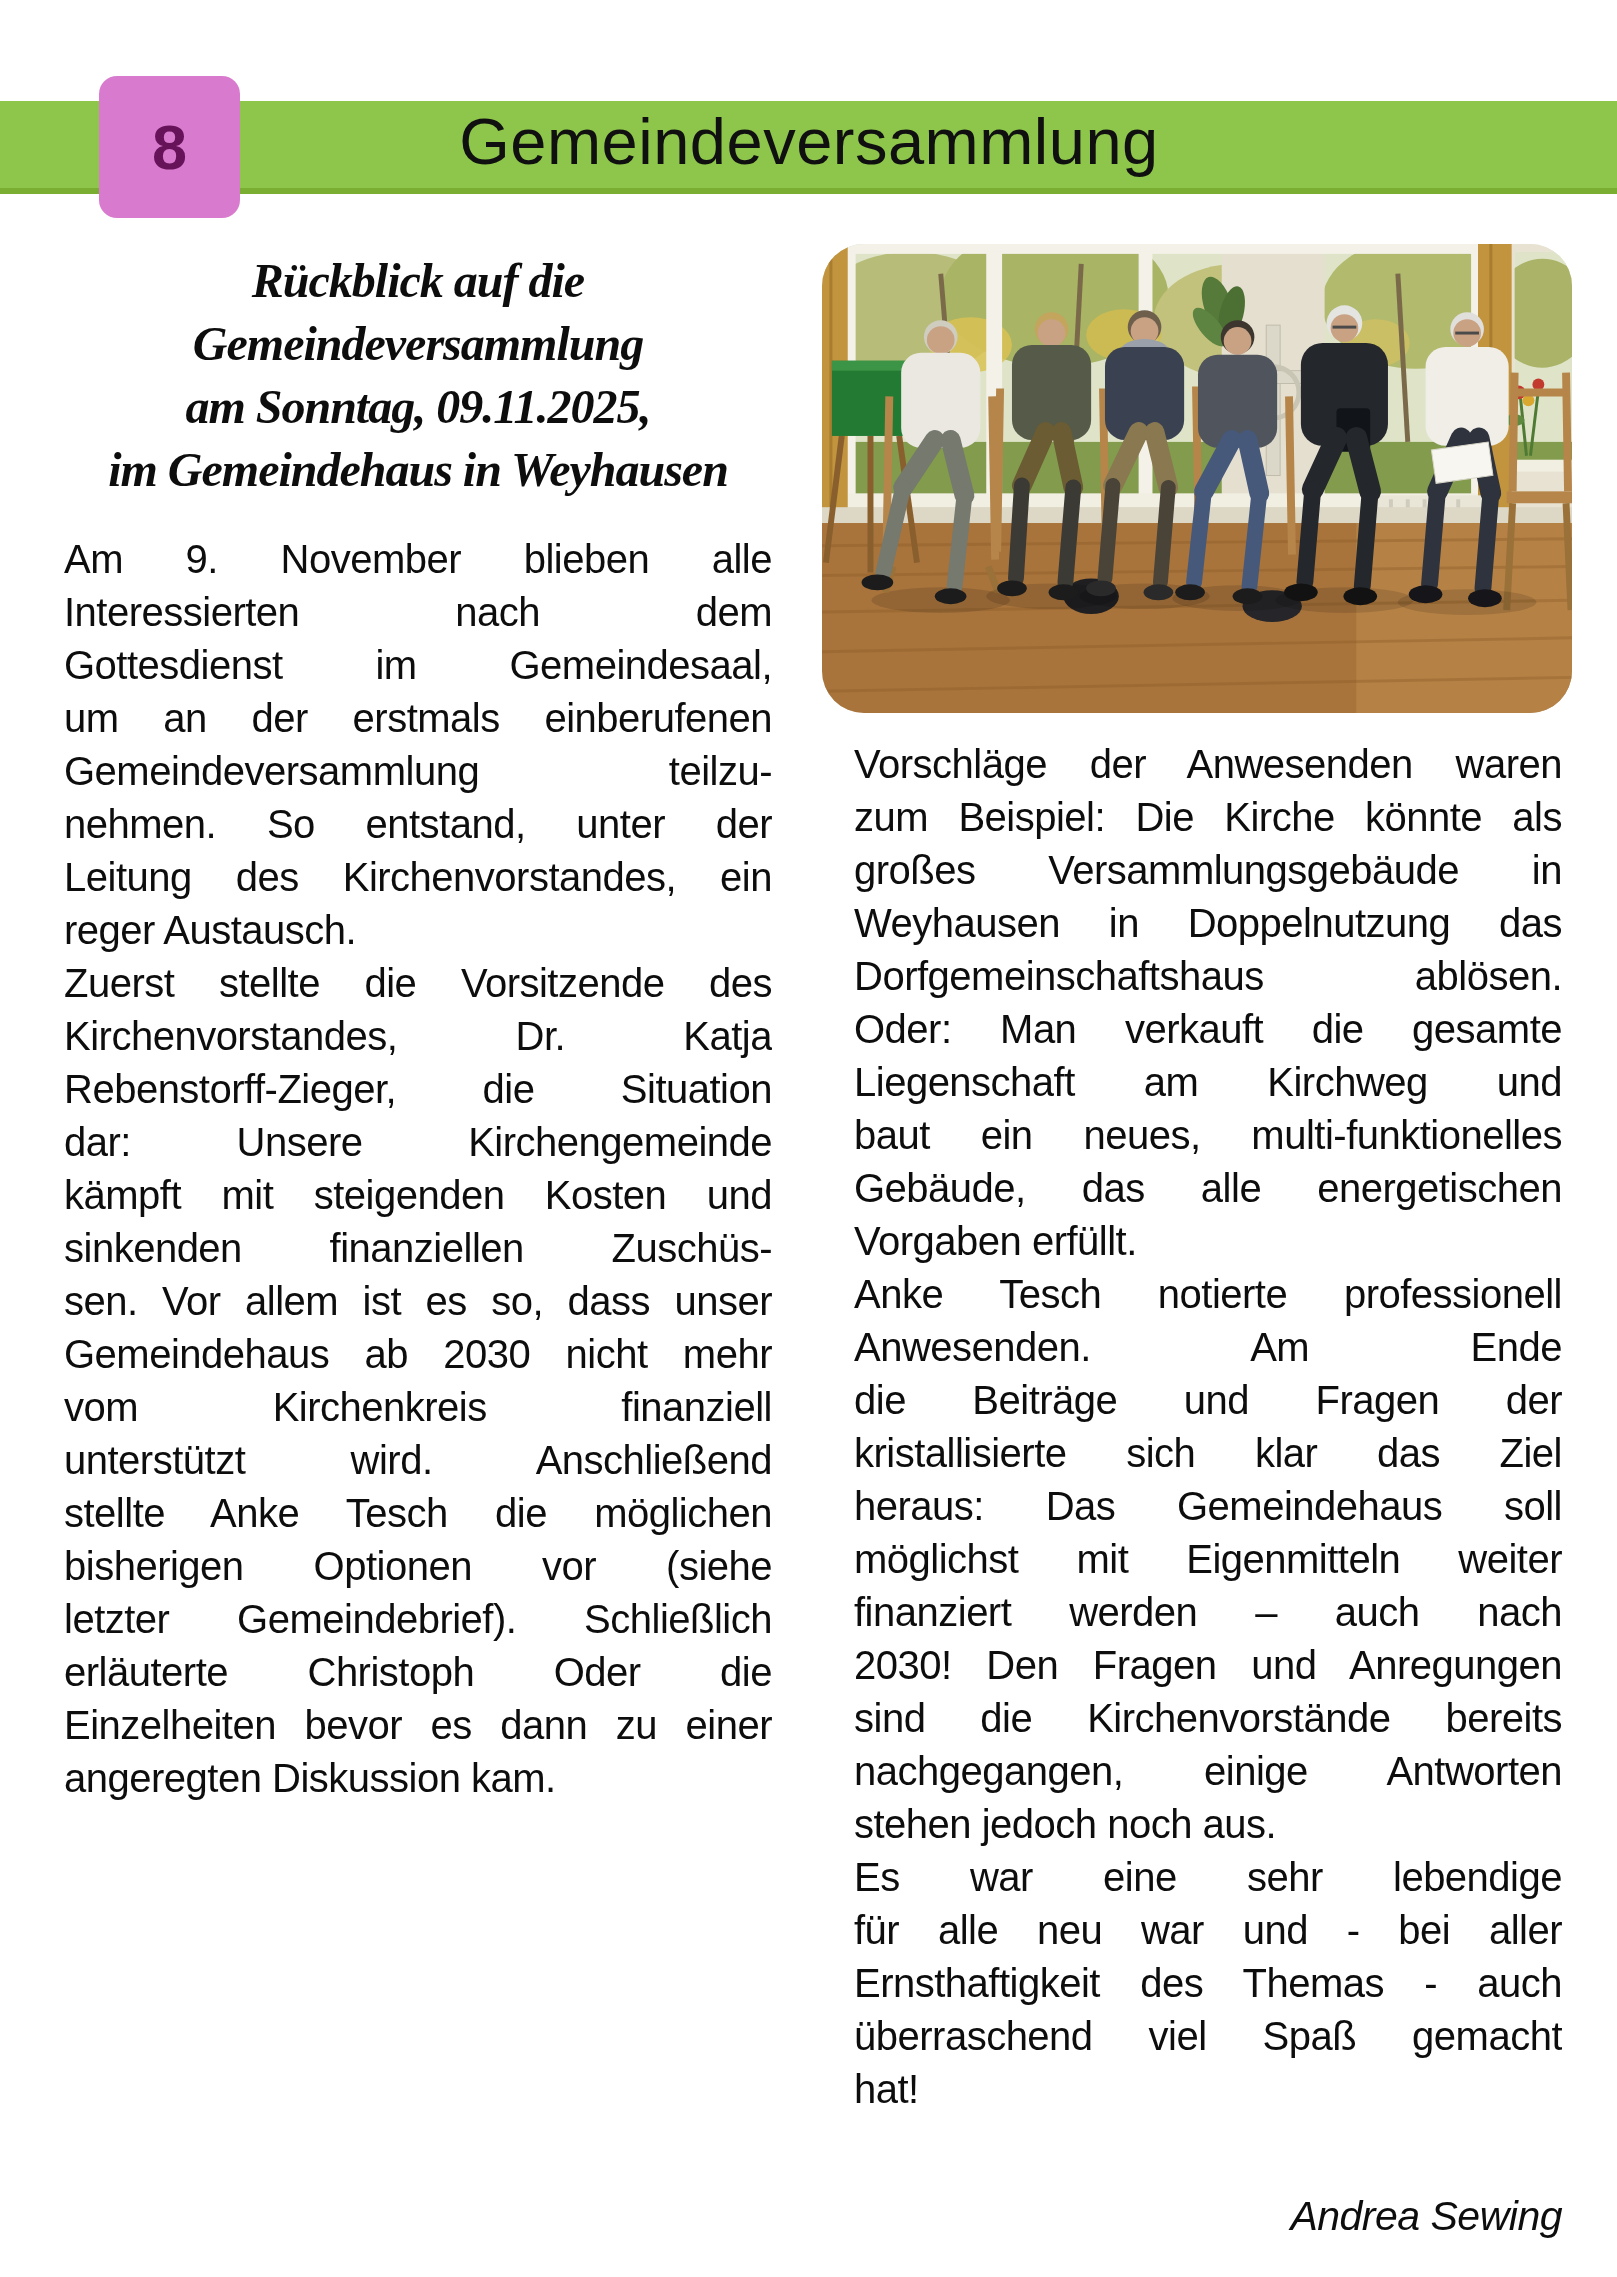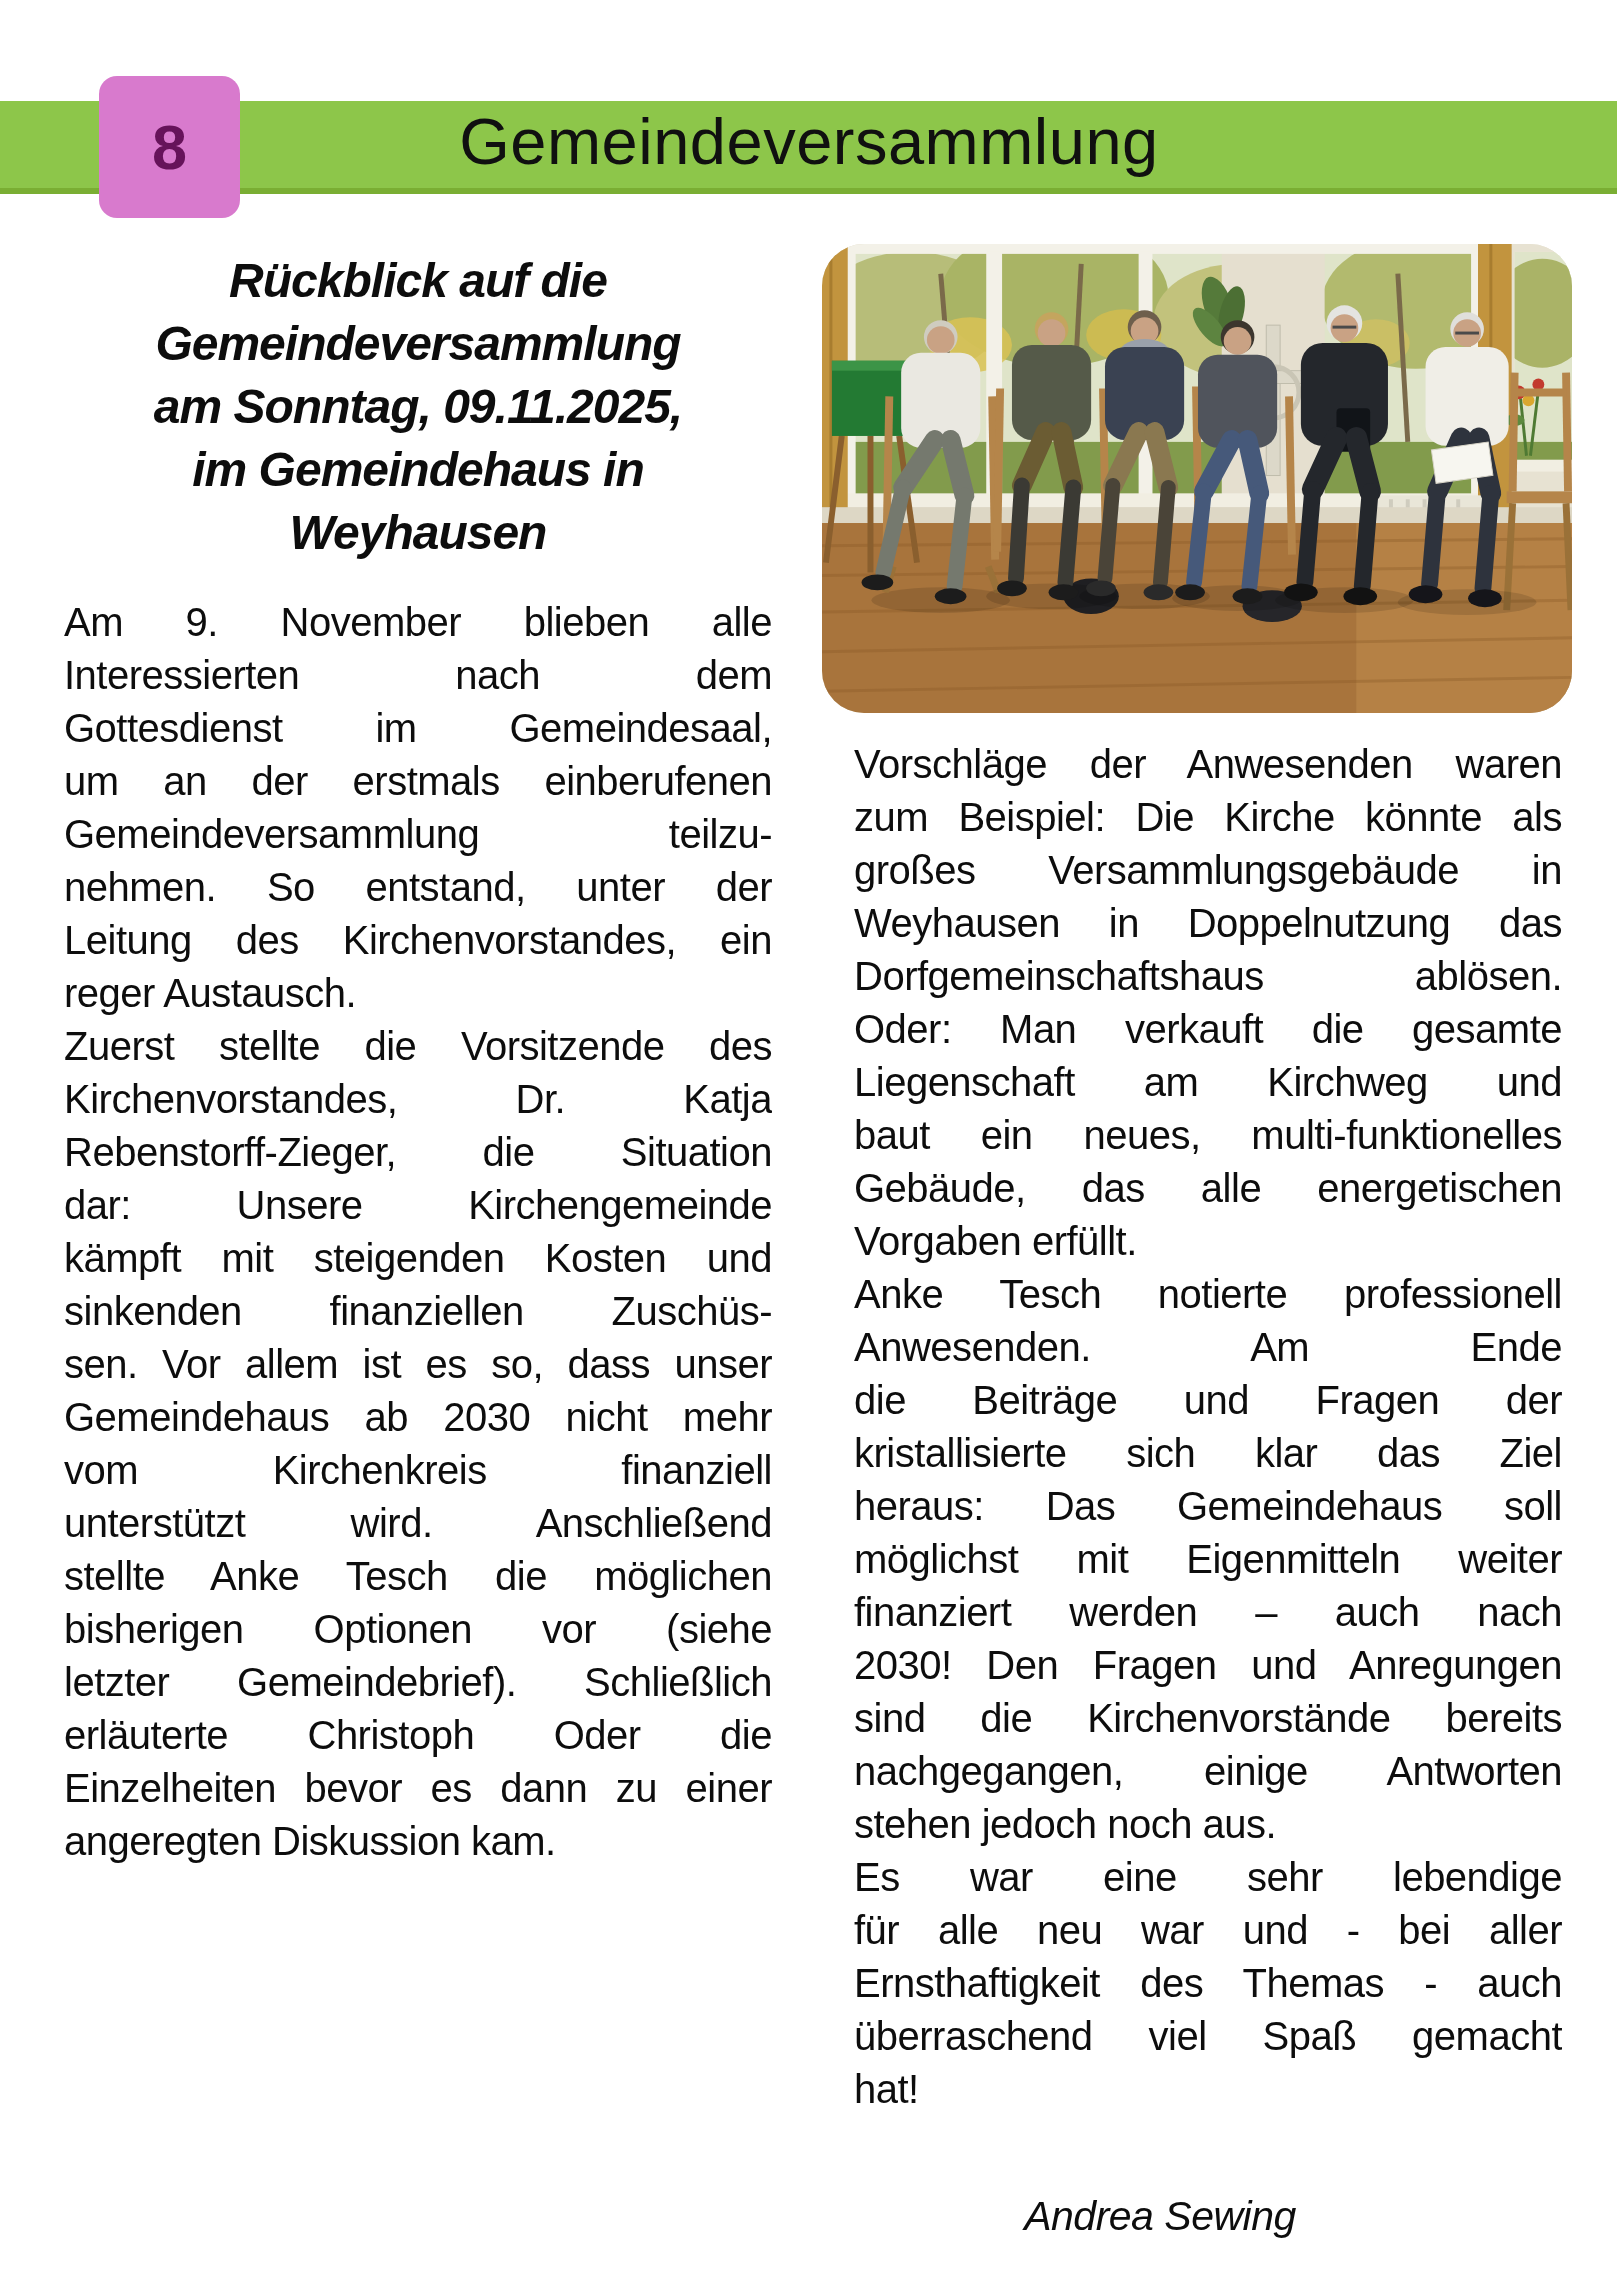"Rückblick auf die" .heading { font-family: none -> Liberation Serif, serif }
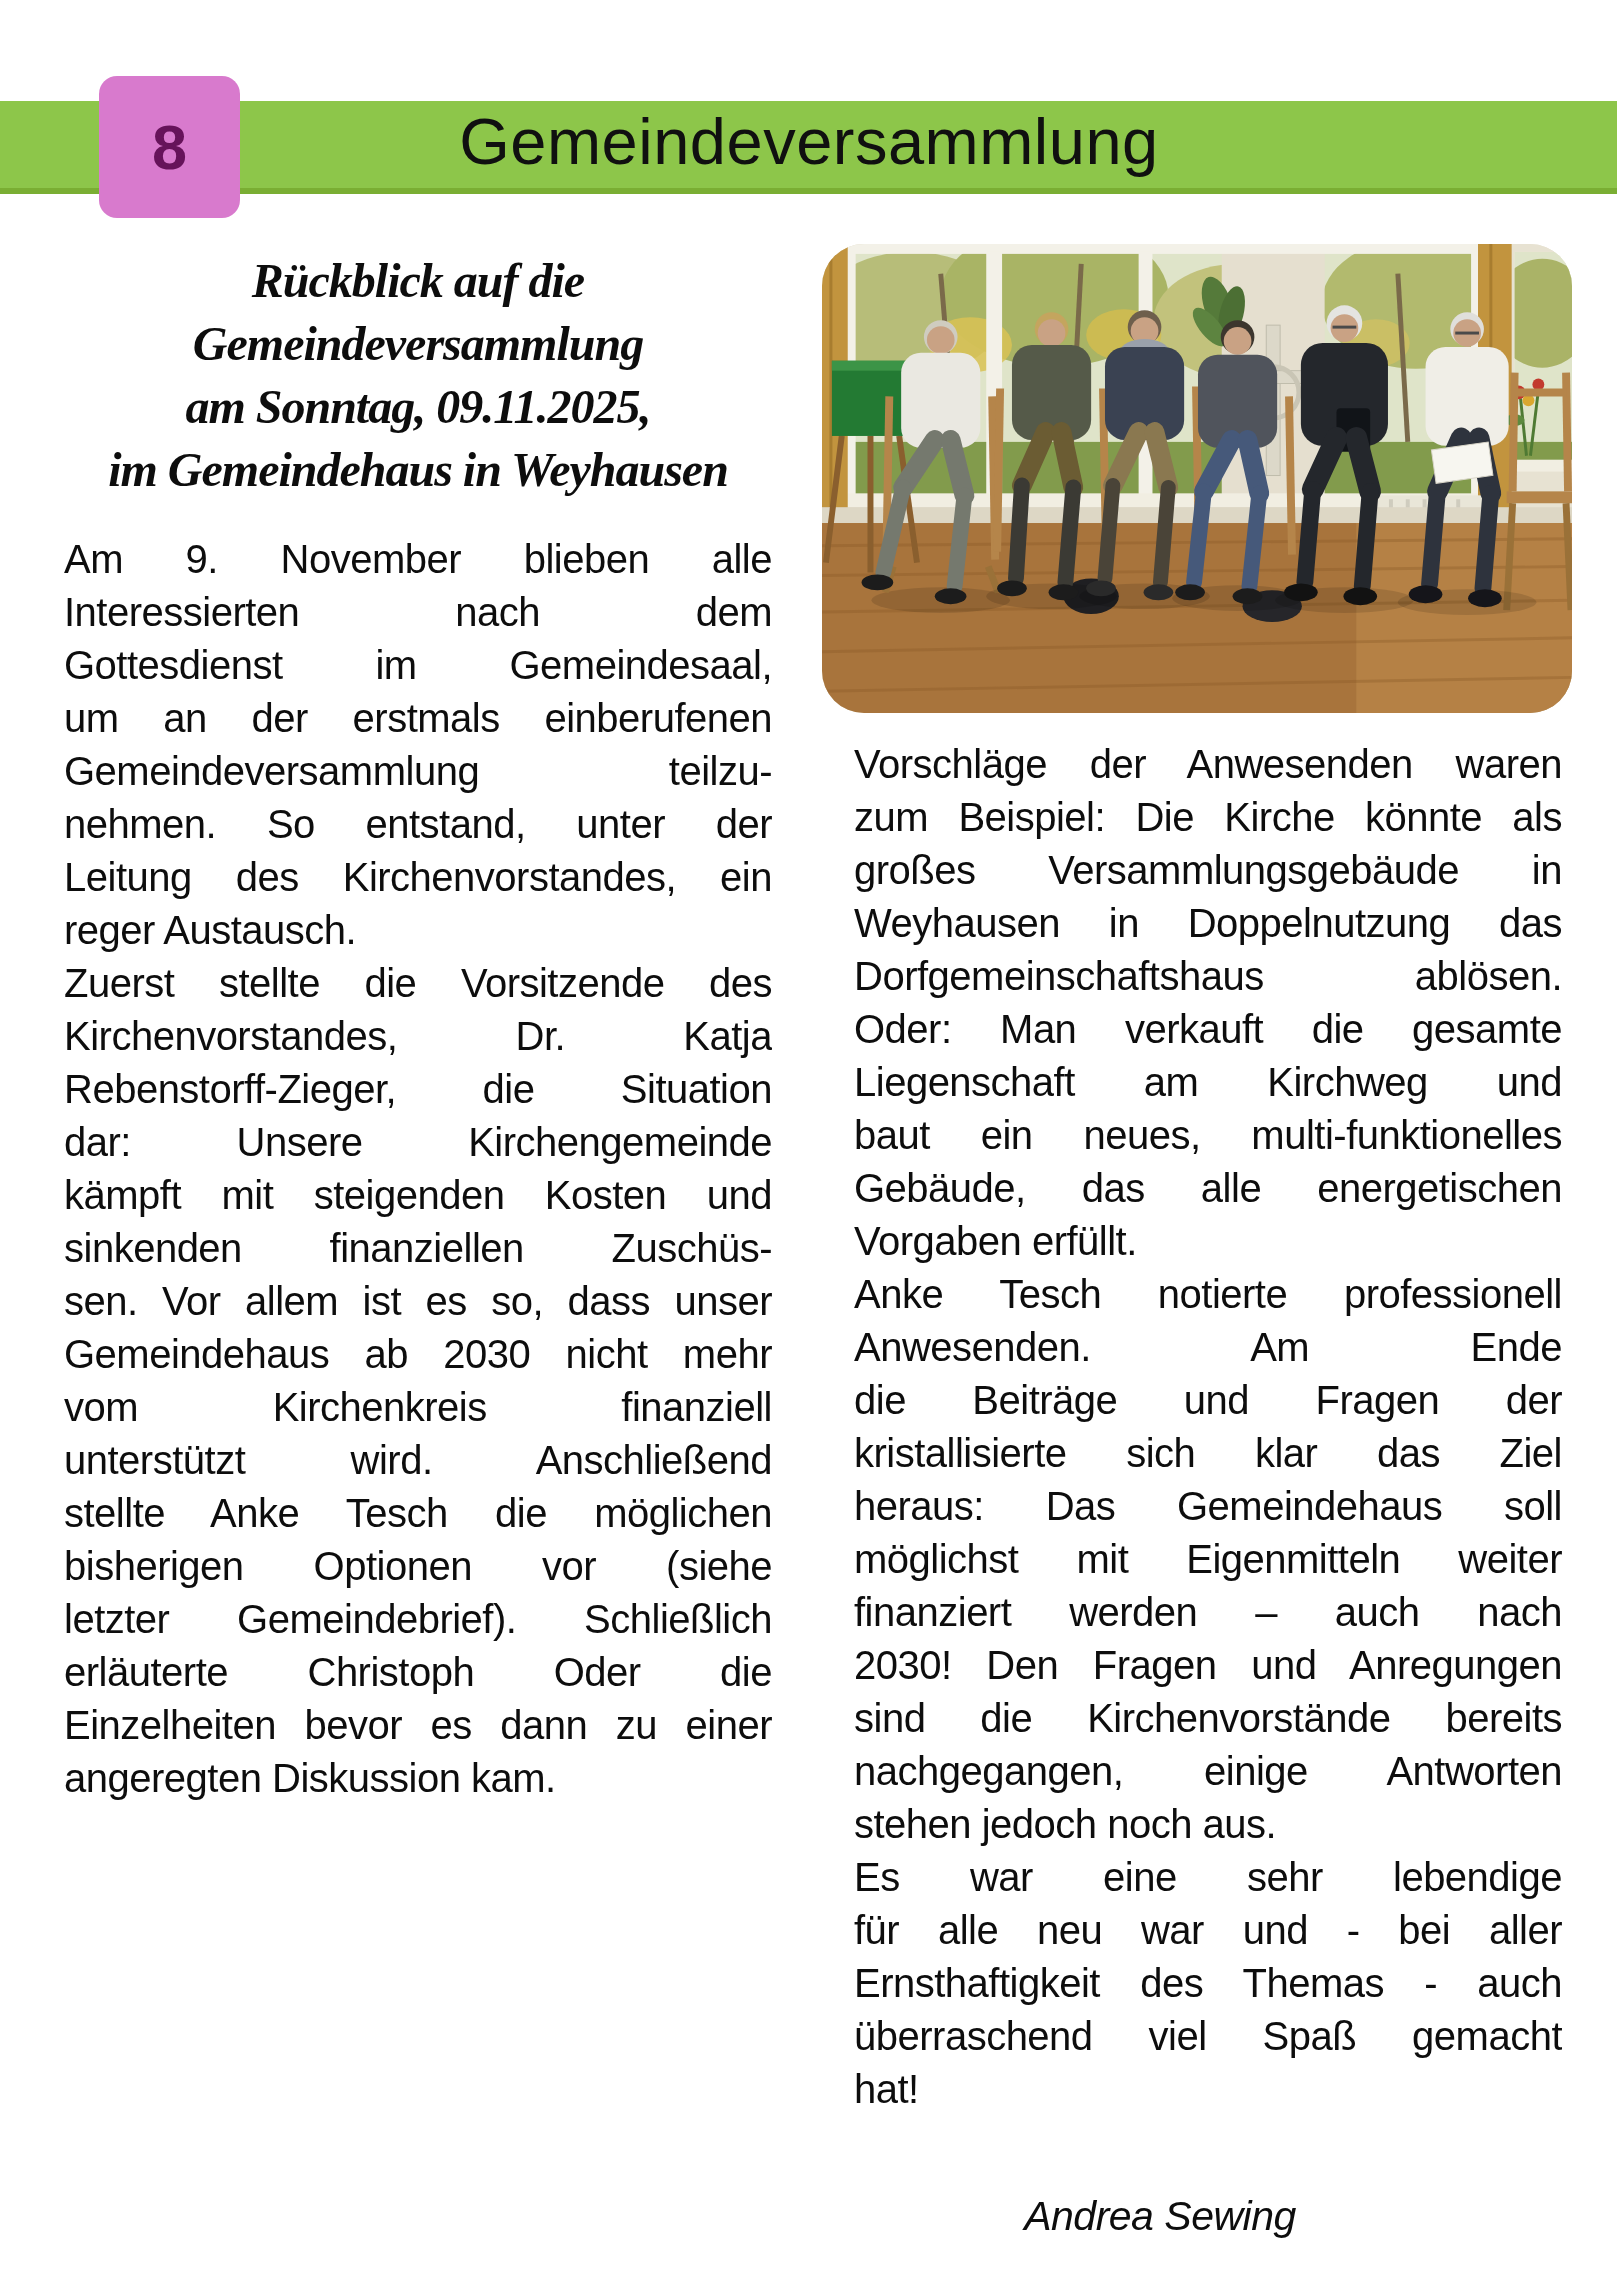"Andrea Sewing" .sig-holder { left: 827px -> 896px; text-align: center -> right }
